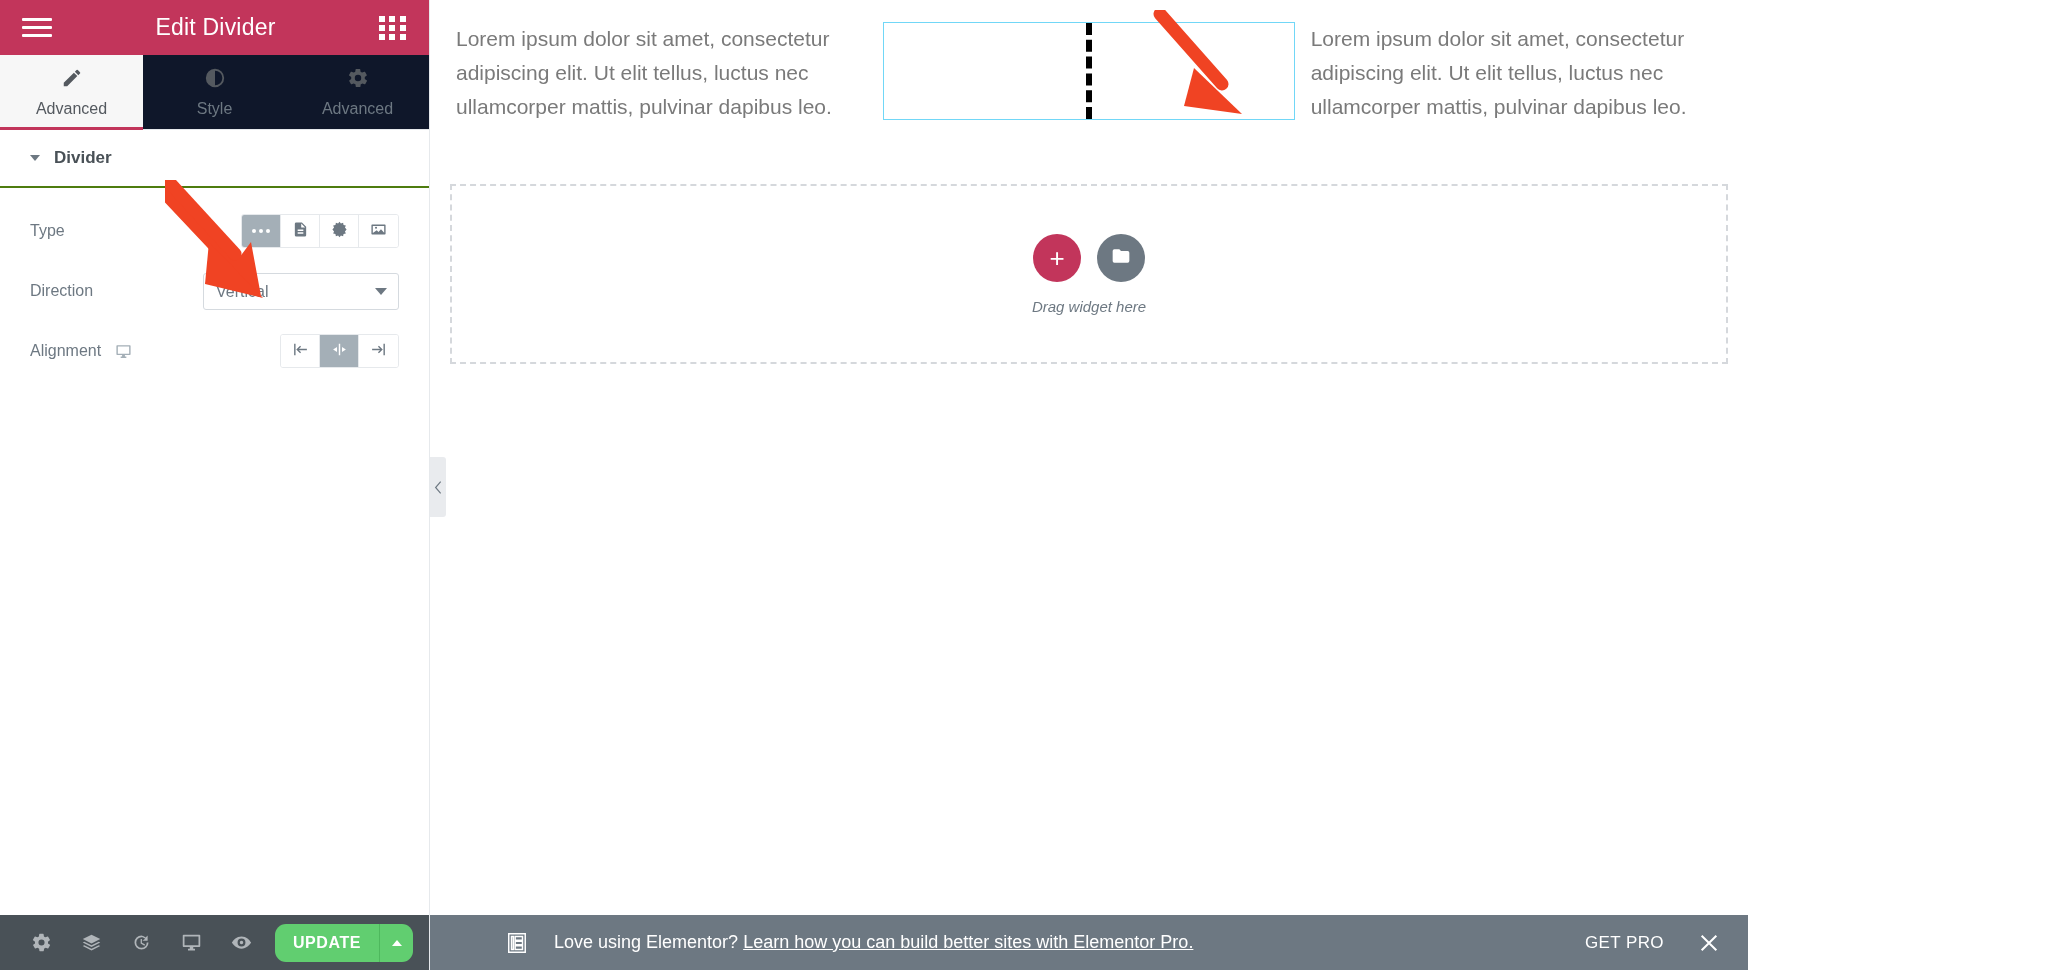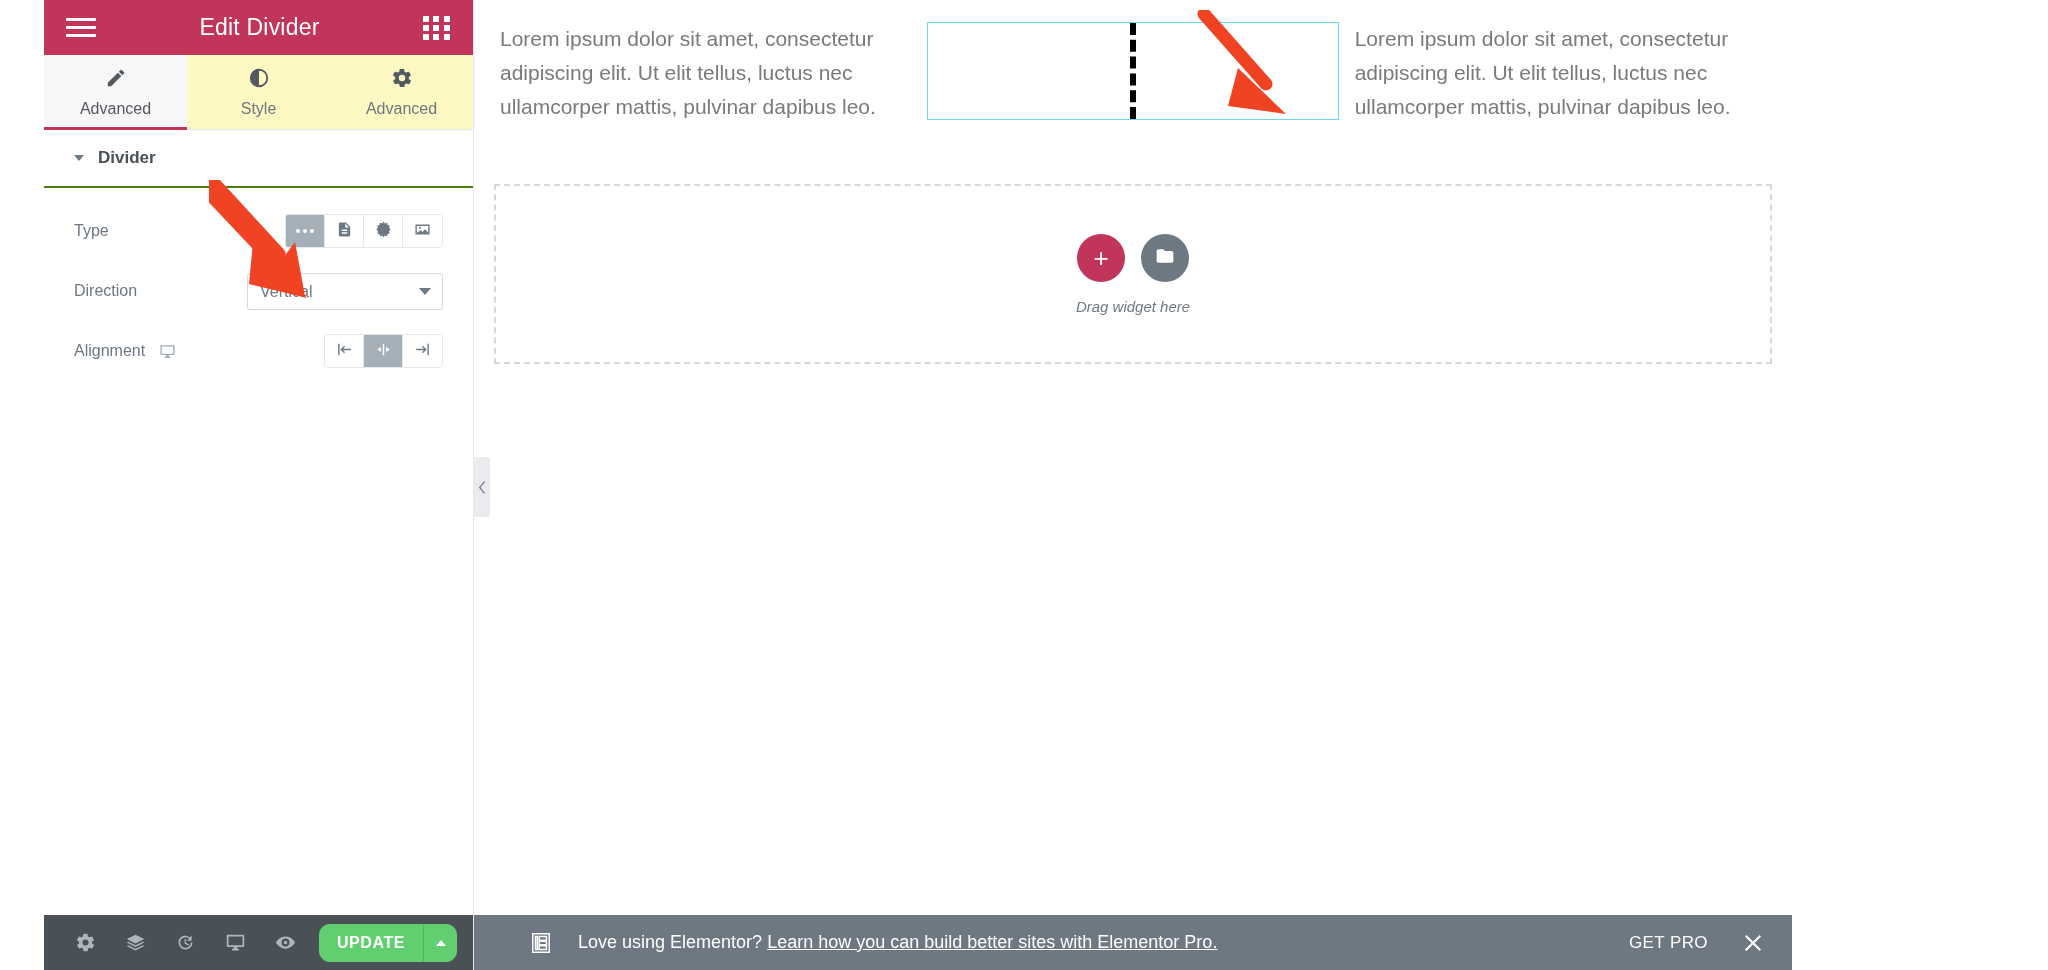"Edit Divider" .app { margin-left: 44px -> none }
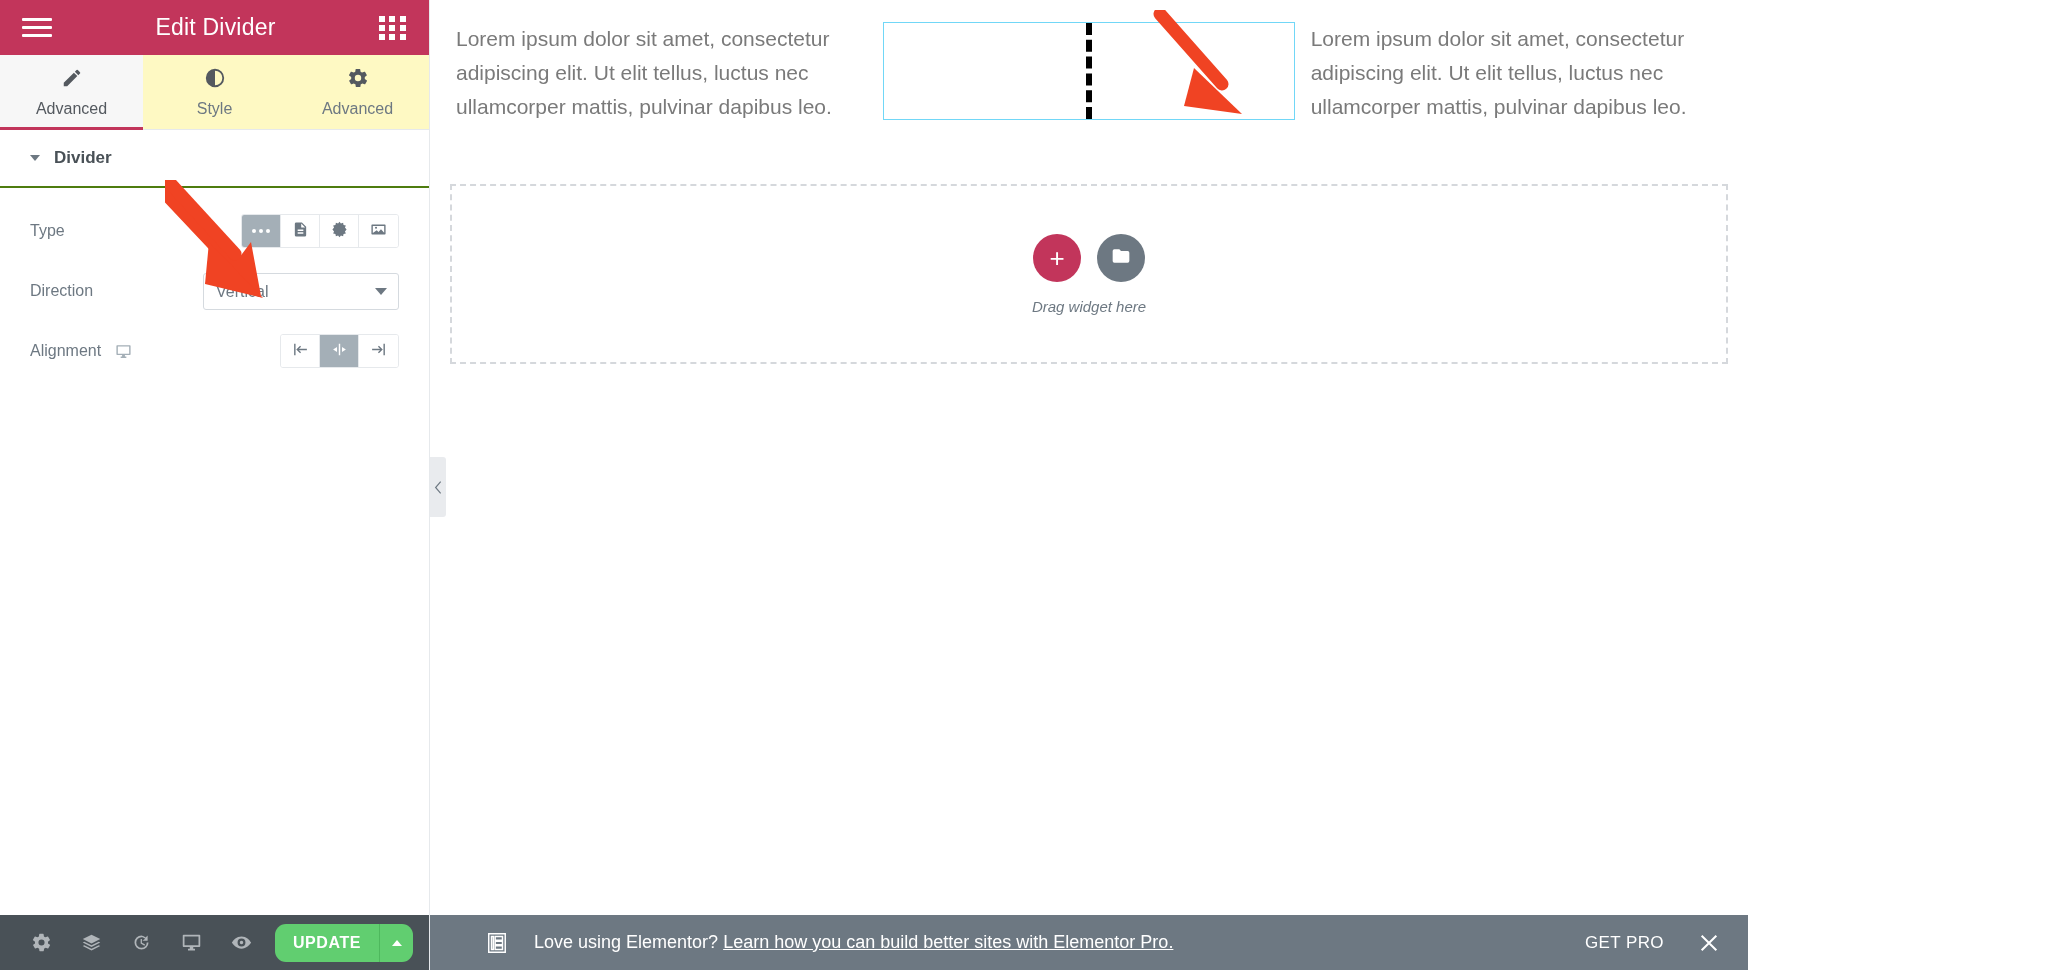"Style" .ptab { background: #fef9c3 -> #0f172a }
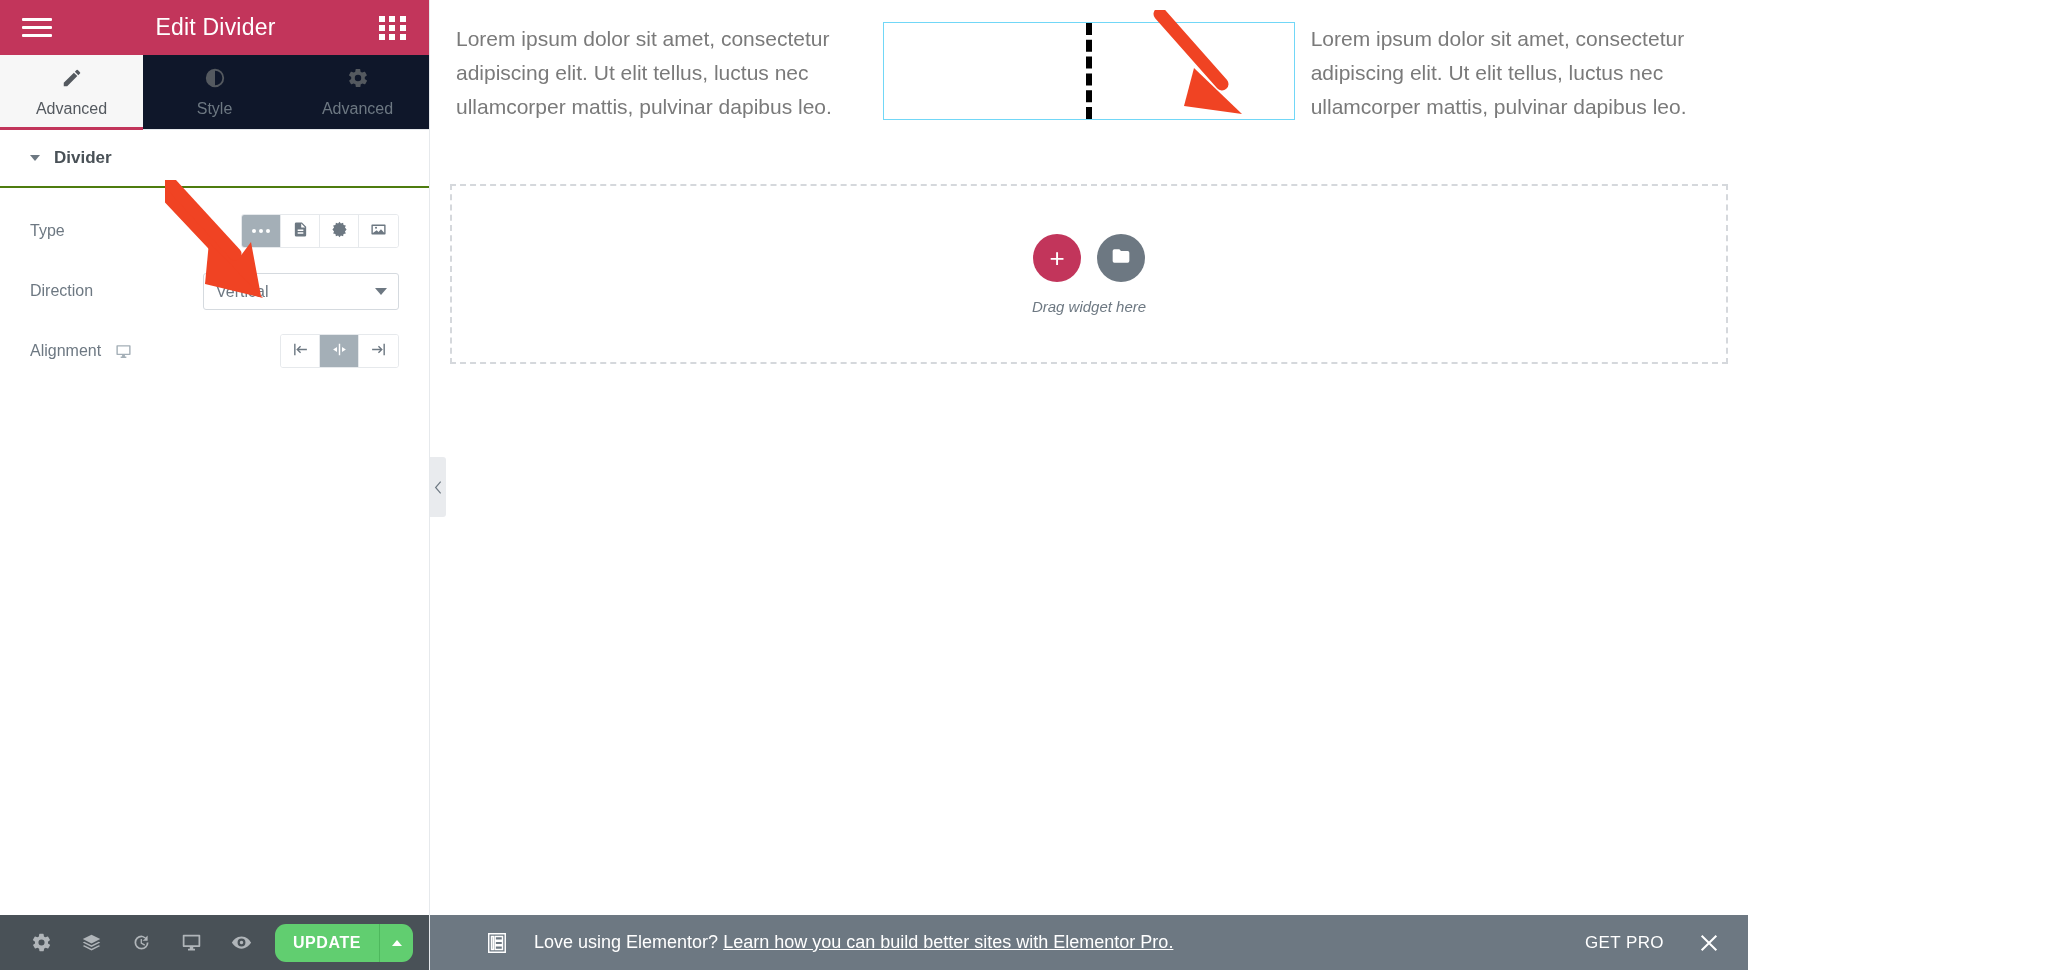"Love using Elementor? Learn how" .notice-bar { padding: 0 28px 0 56px -> 0 28px 0 76px }
